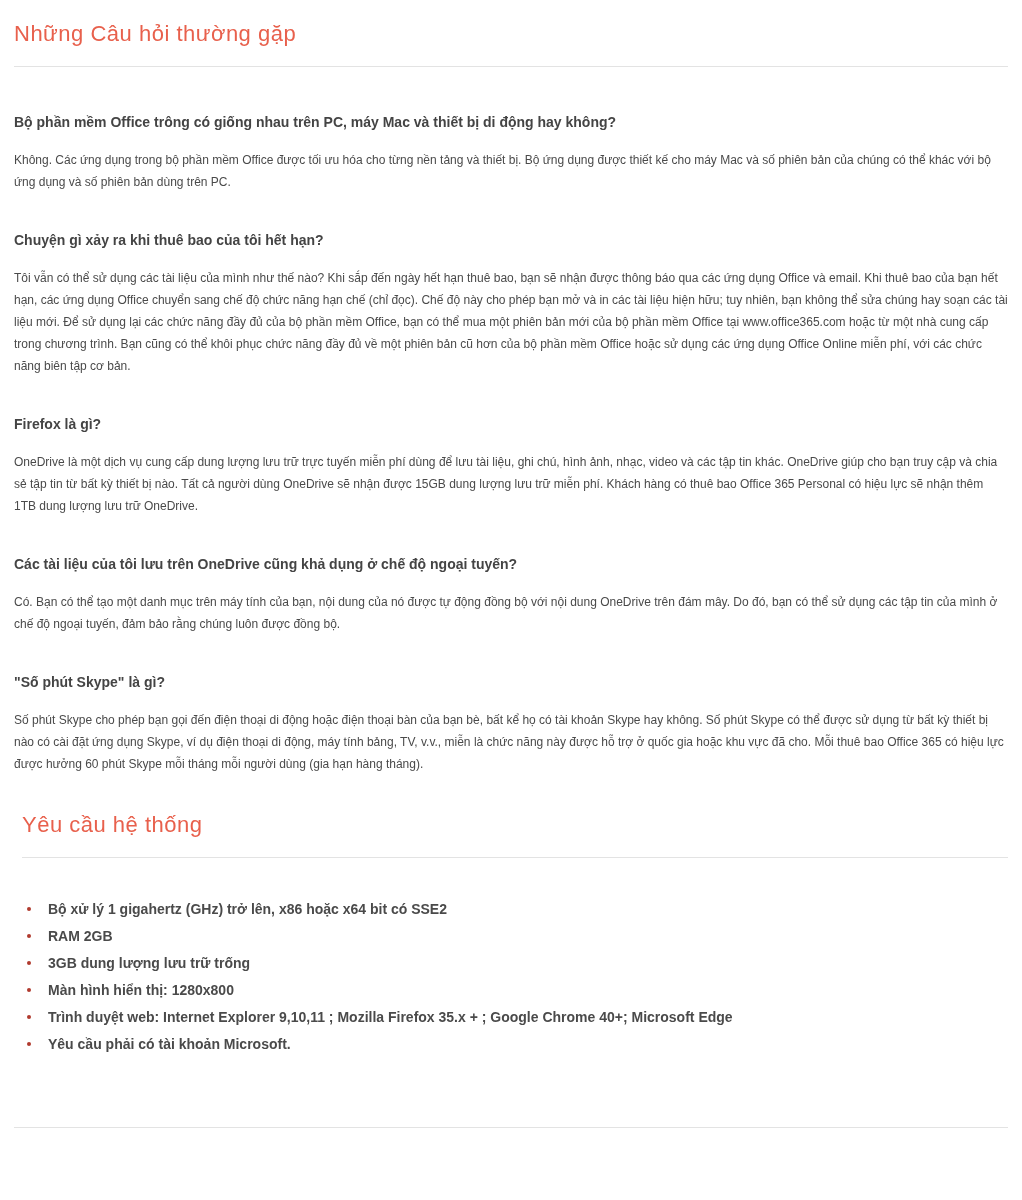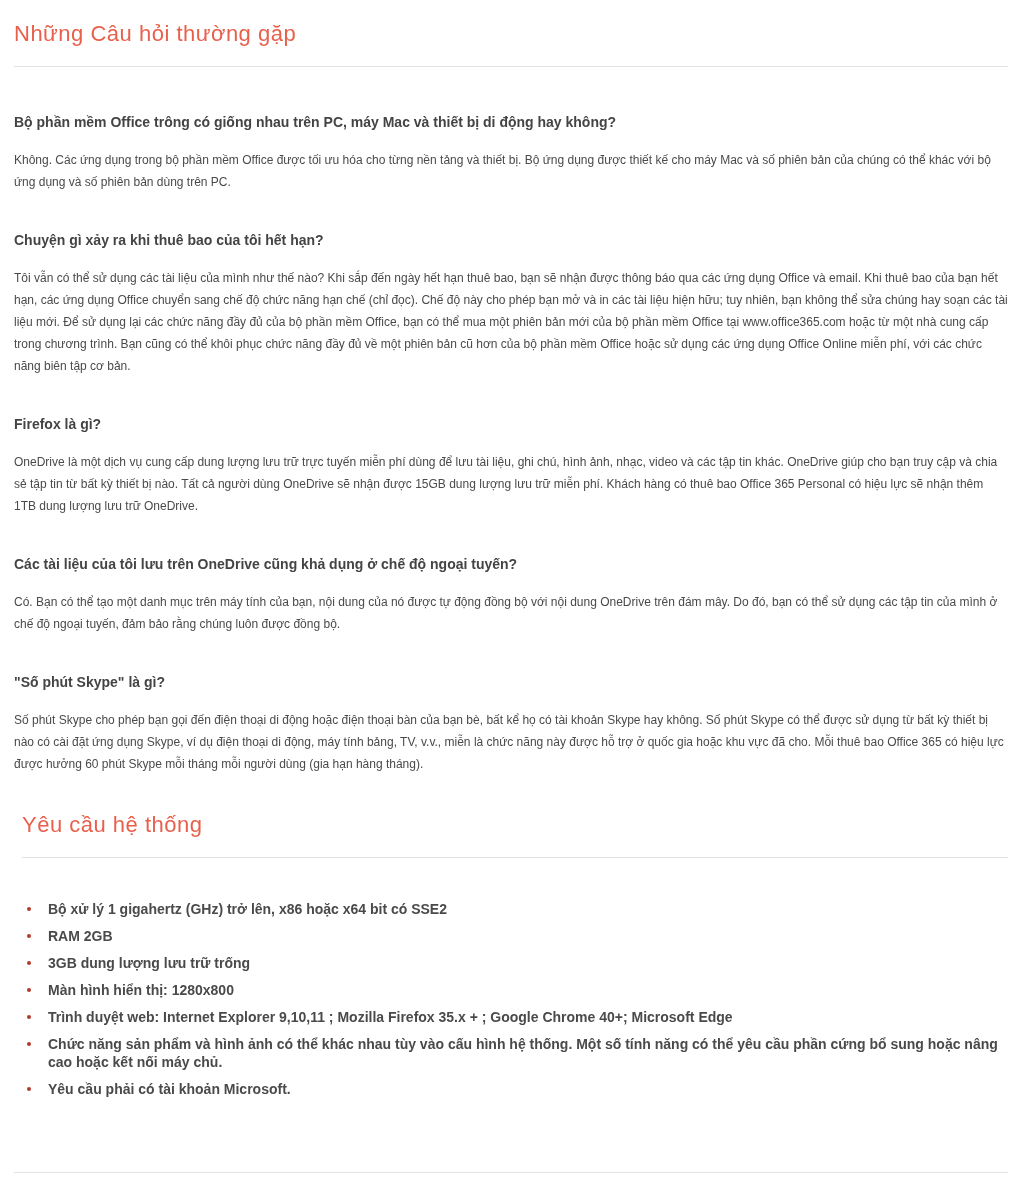"Chức năng sản phẩm và" li { html: <li><span></span><span>Chức năng sản phẩm và hình ảnh có thể khác nhau tùy vào cấu hình hệ thống. Một số tính năng có thể yêu cầu phần cứng bổ sung hoặc nâng cao hoặc kết nối máy chủ.</span></li> -> none }
